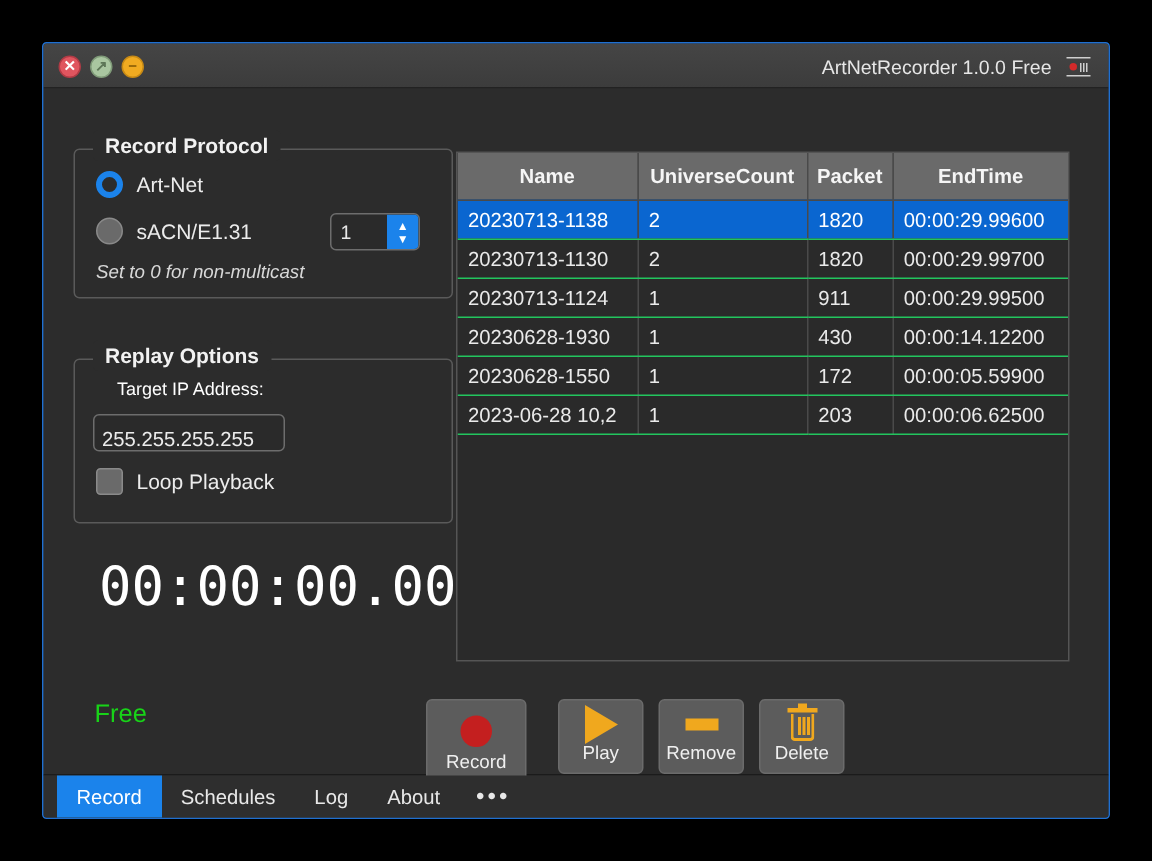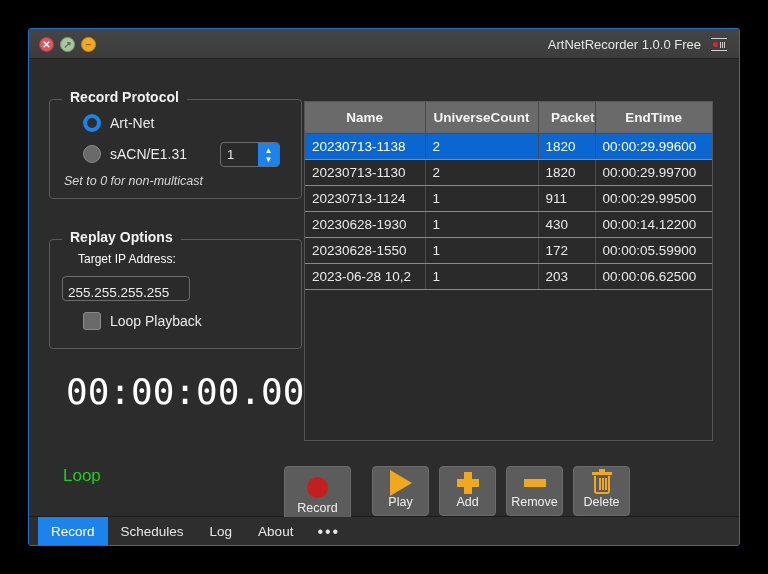"Art-Net" .radio-row { margin-left: 19px -> none }
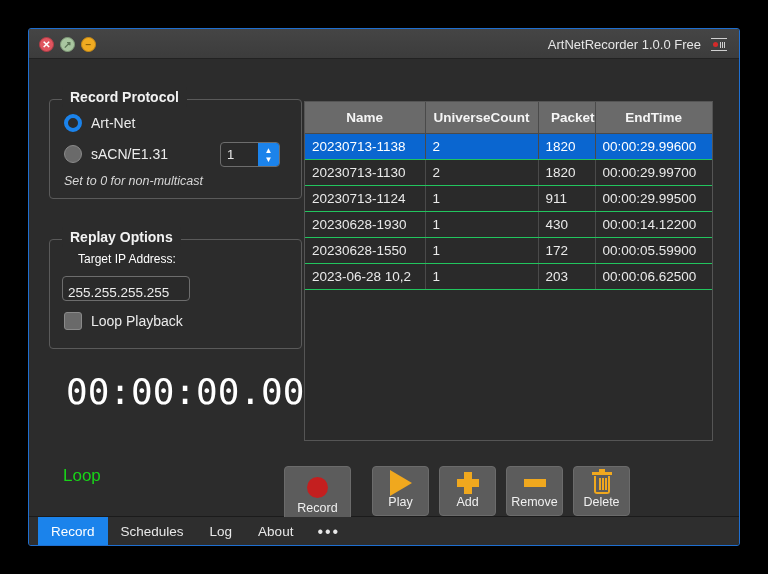"Packet" .col-pkt { text-align: right -> none }
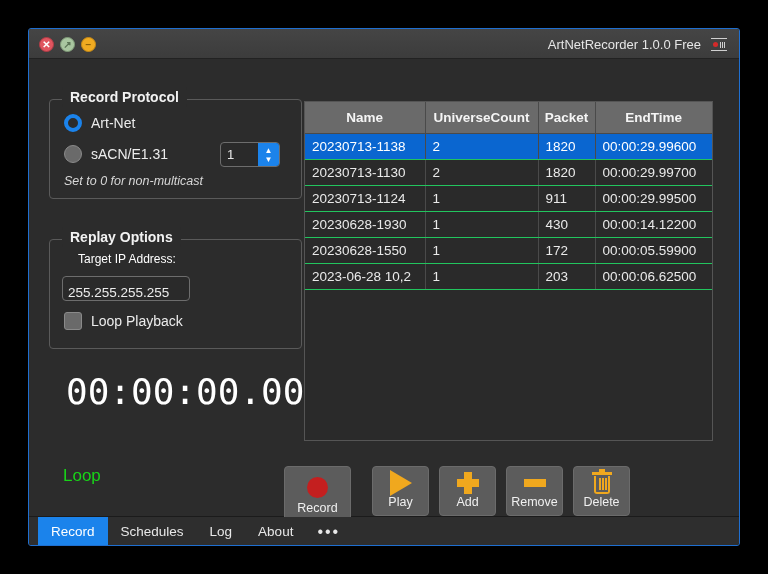"Loop" div { text: Loop -> Free }
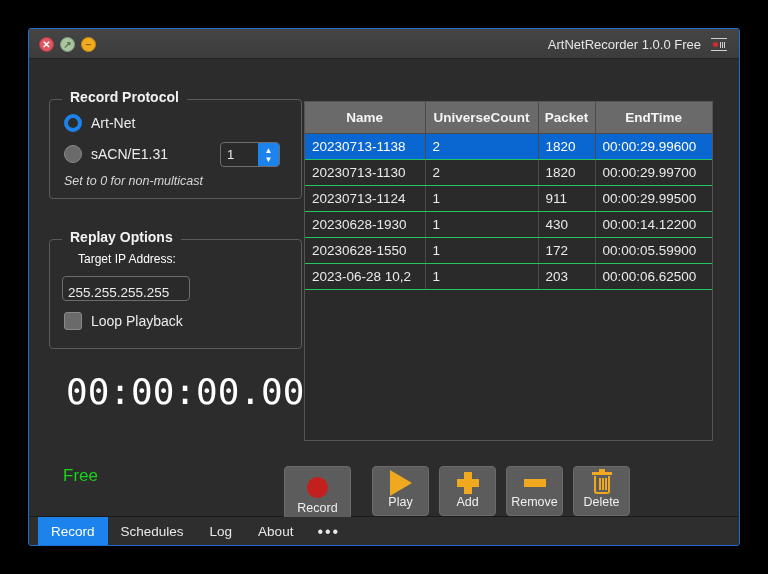"Add" div.tbtn { html: <div> <span> <span></span> </span> <span>Add</span> </div> -> none }
